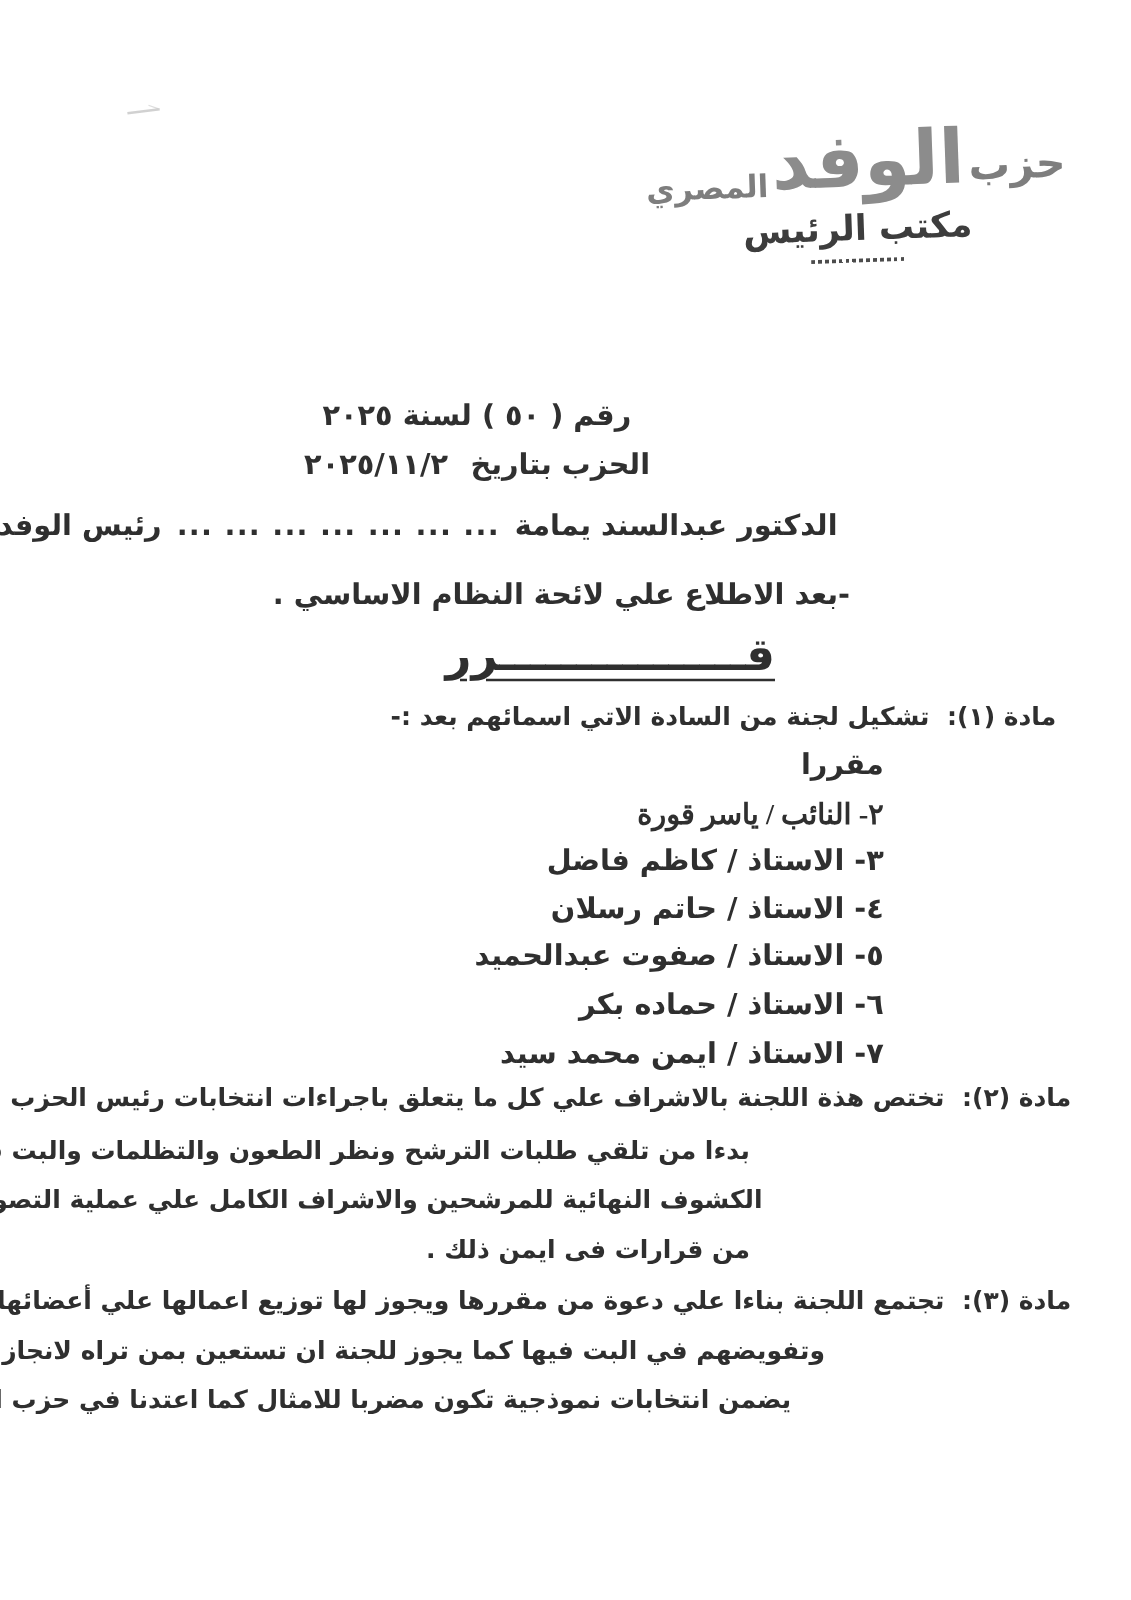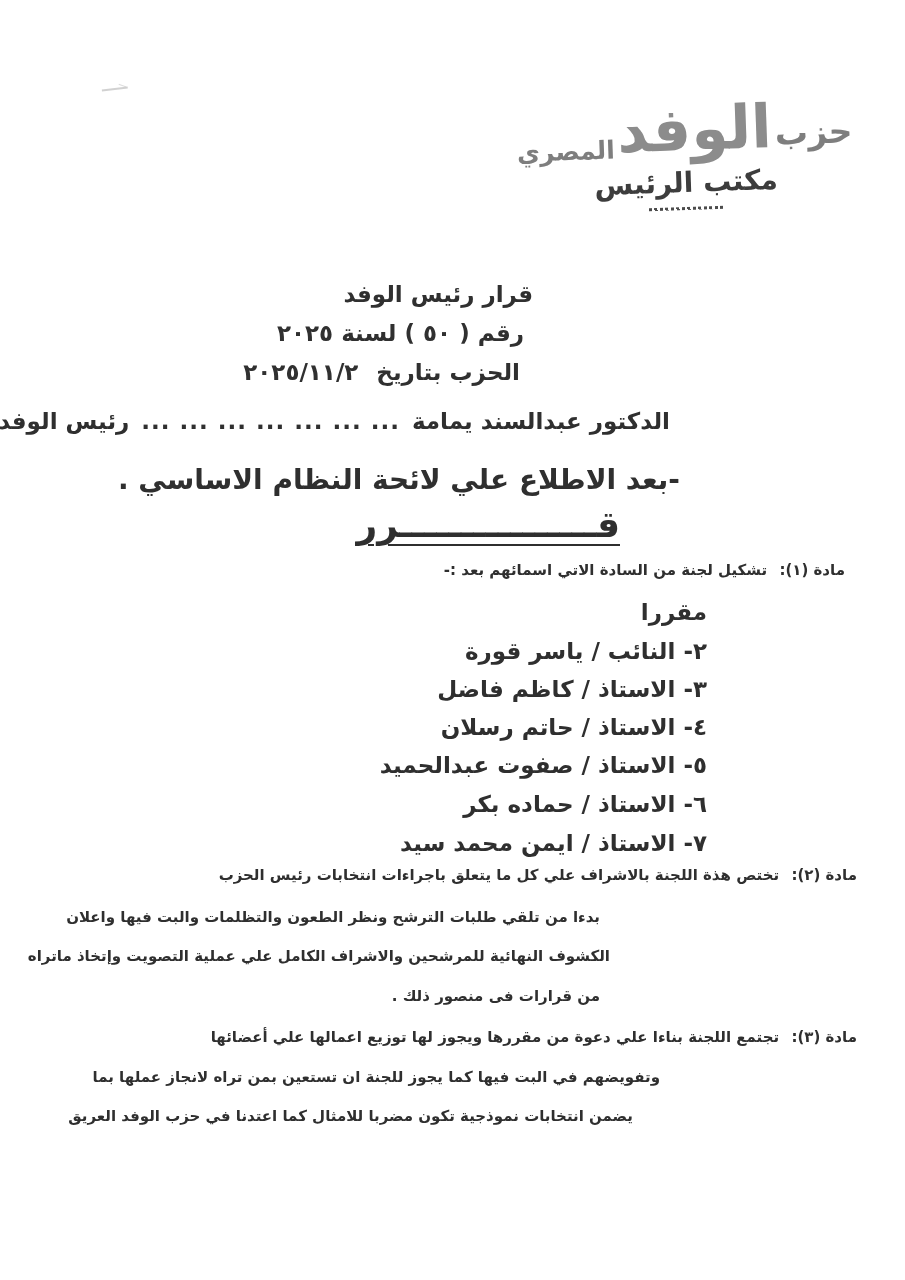"قرار رئيس الوفد" div.line { html: <div>قرار رئيس الوفد</div> -> none }
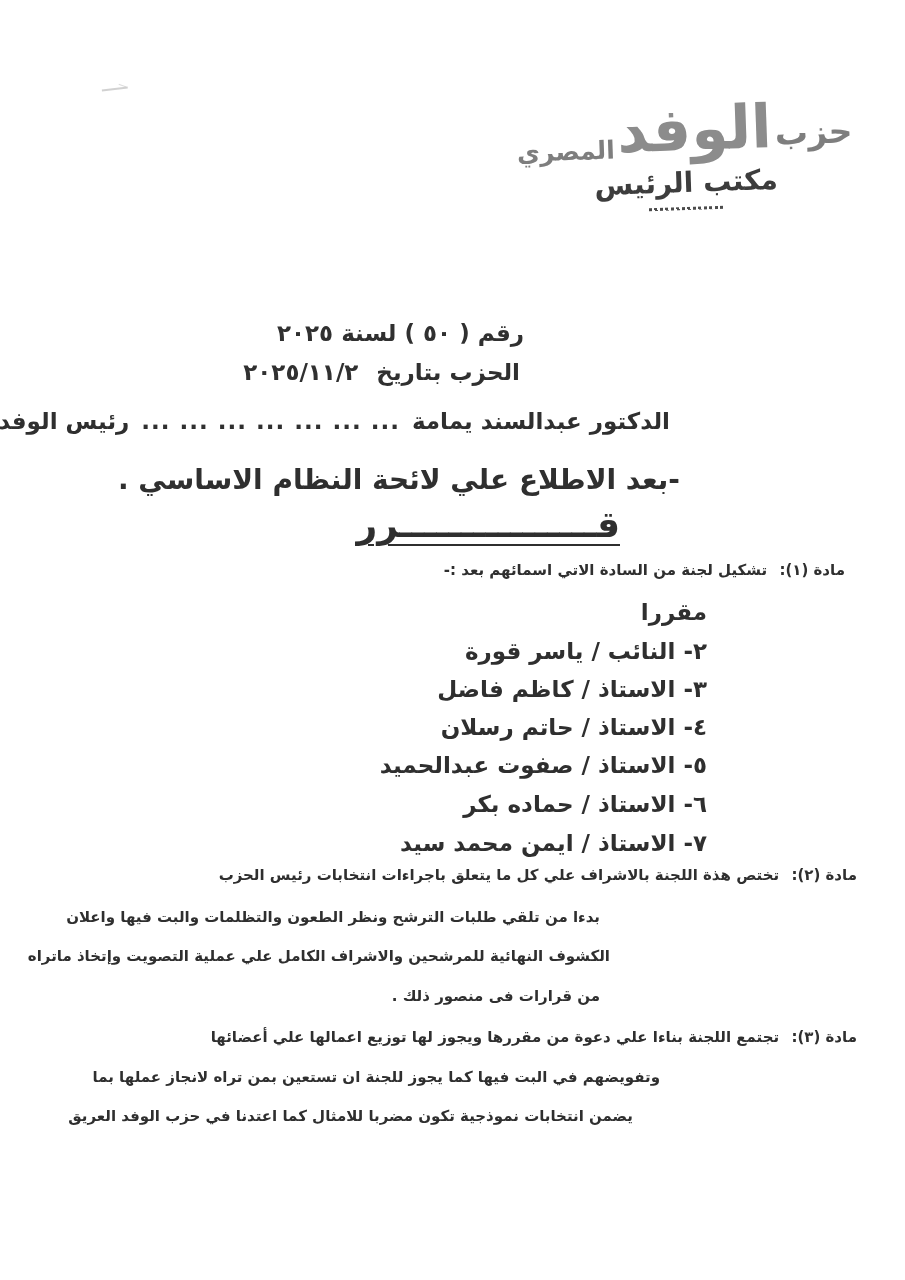"رقم ( ٥٠ ) لسنة" div.line { right: 381px -> 400px }
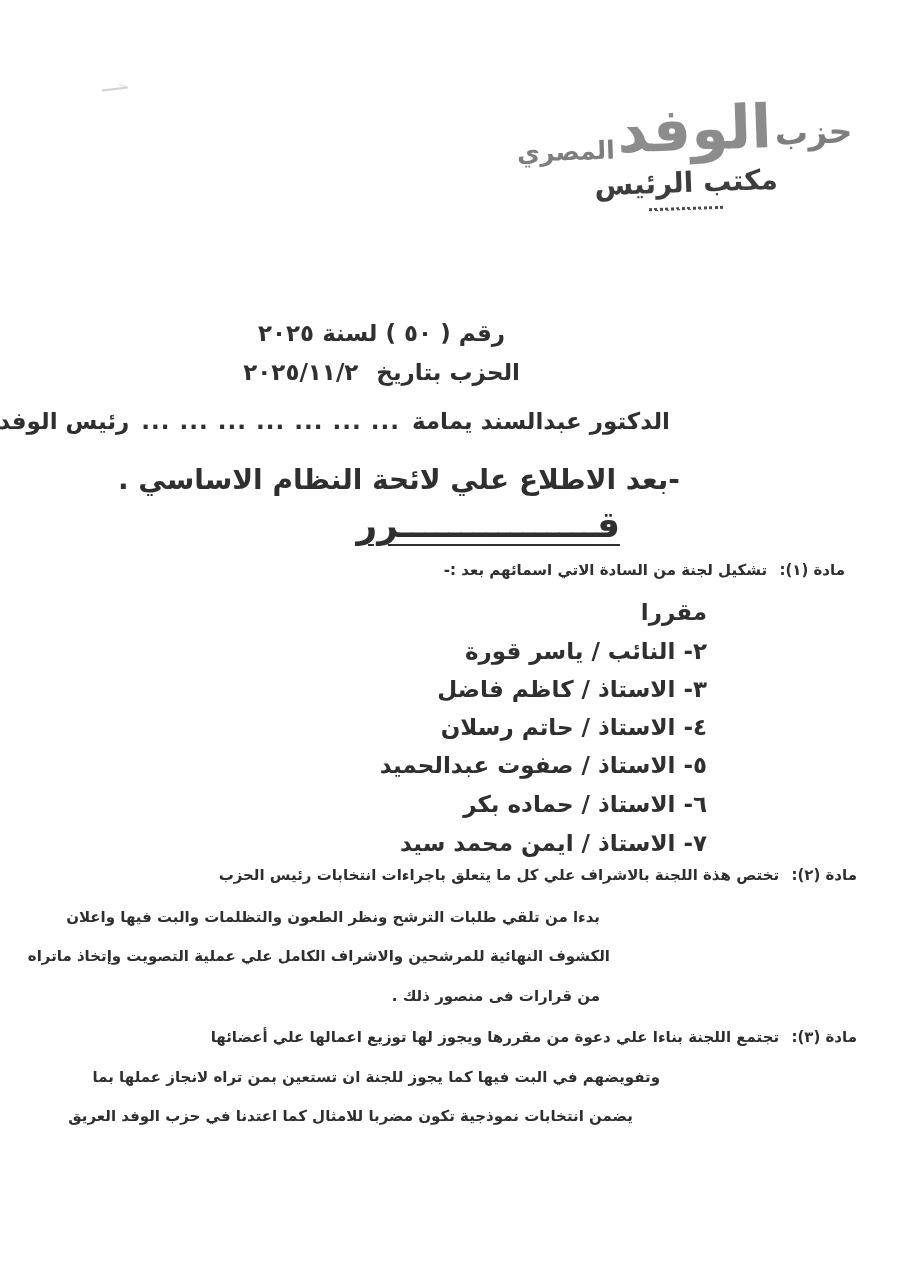"-بعد الاطلاع علي لائحة النظام" div.line { font-size: 28px -> 23px }
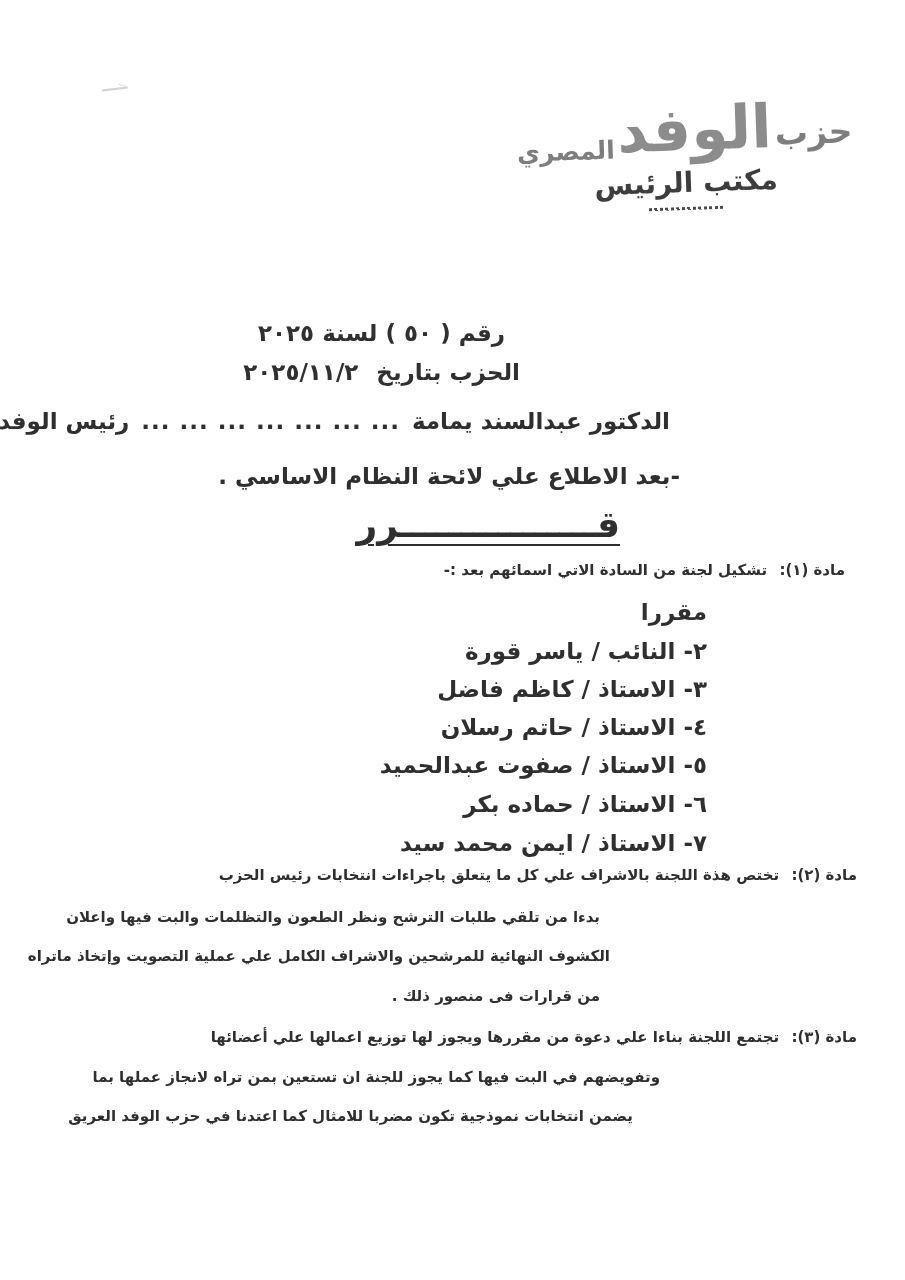"مادة (١): تشكيل لجنة من" .line { font-size: 15px -> 20px }
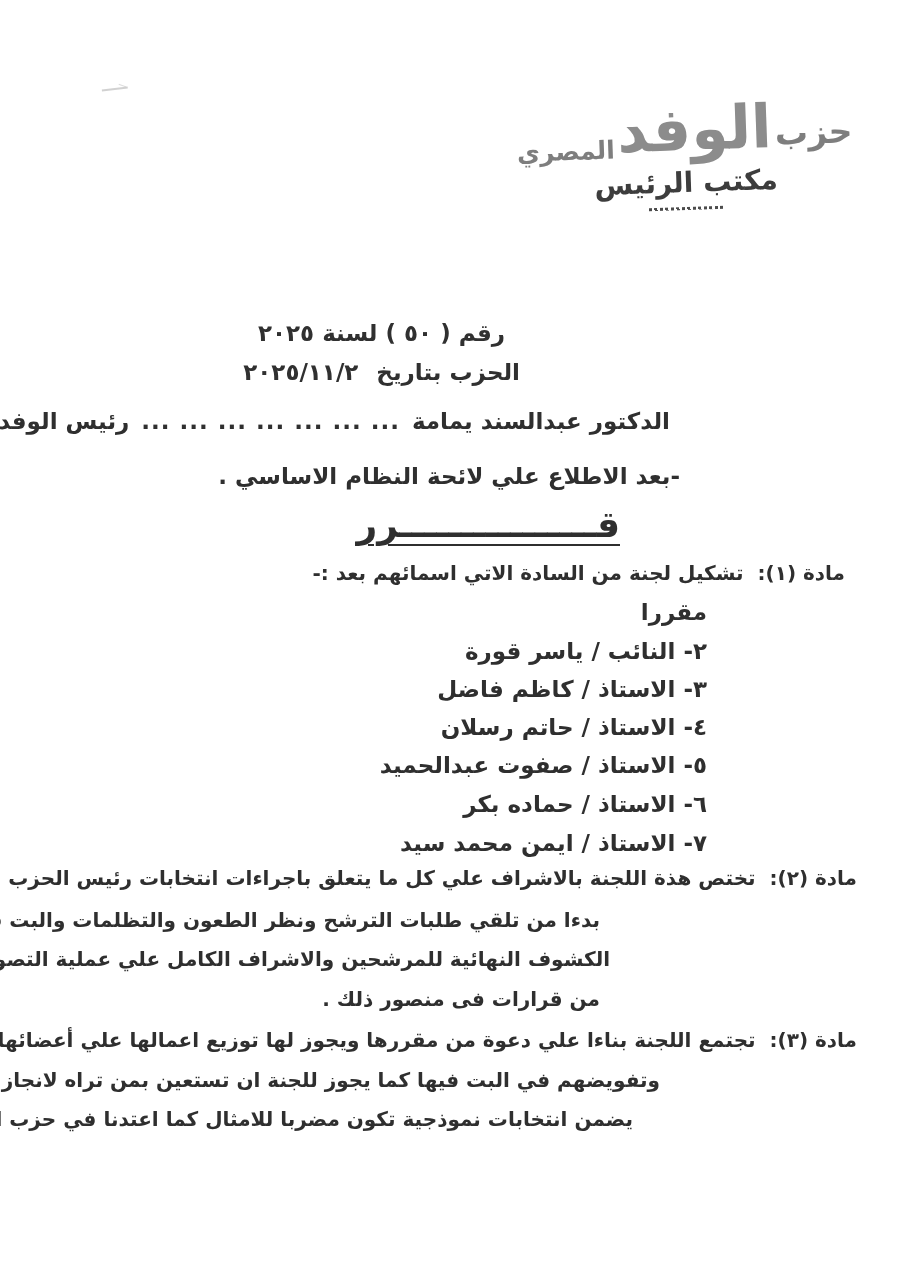"٢- النائب / ياسر قورة" div.member-row { font-family: none -> Liberation Serif, serif }
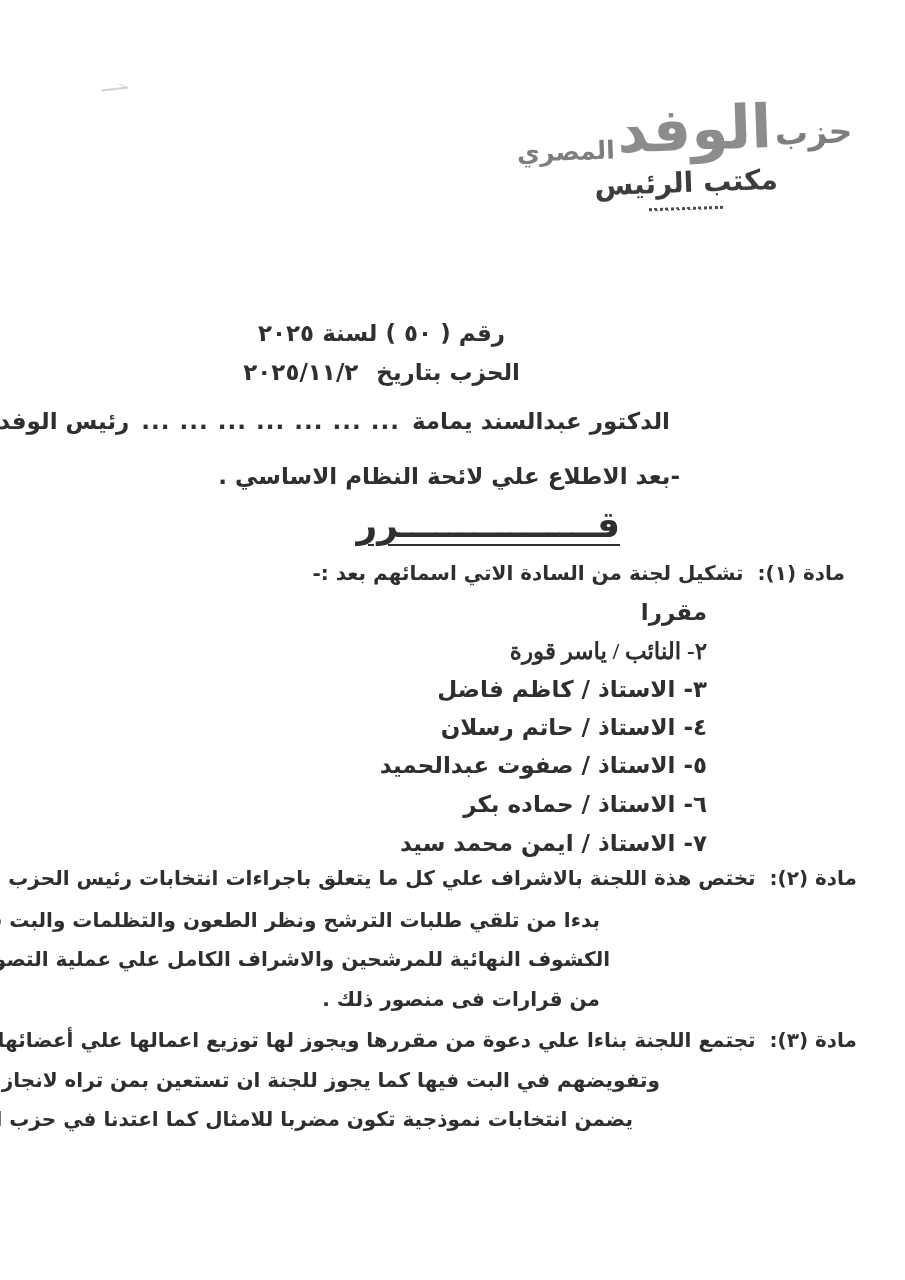"من قرارات فى منصور ذلك" div.line { text: منصور -> ايمن }
